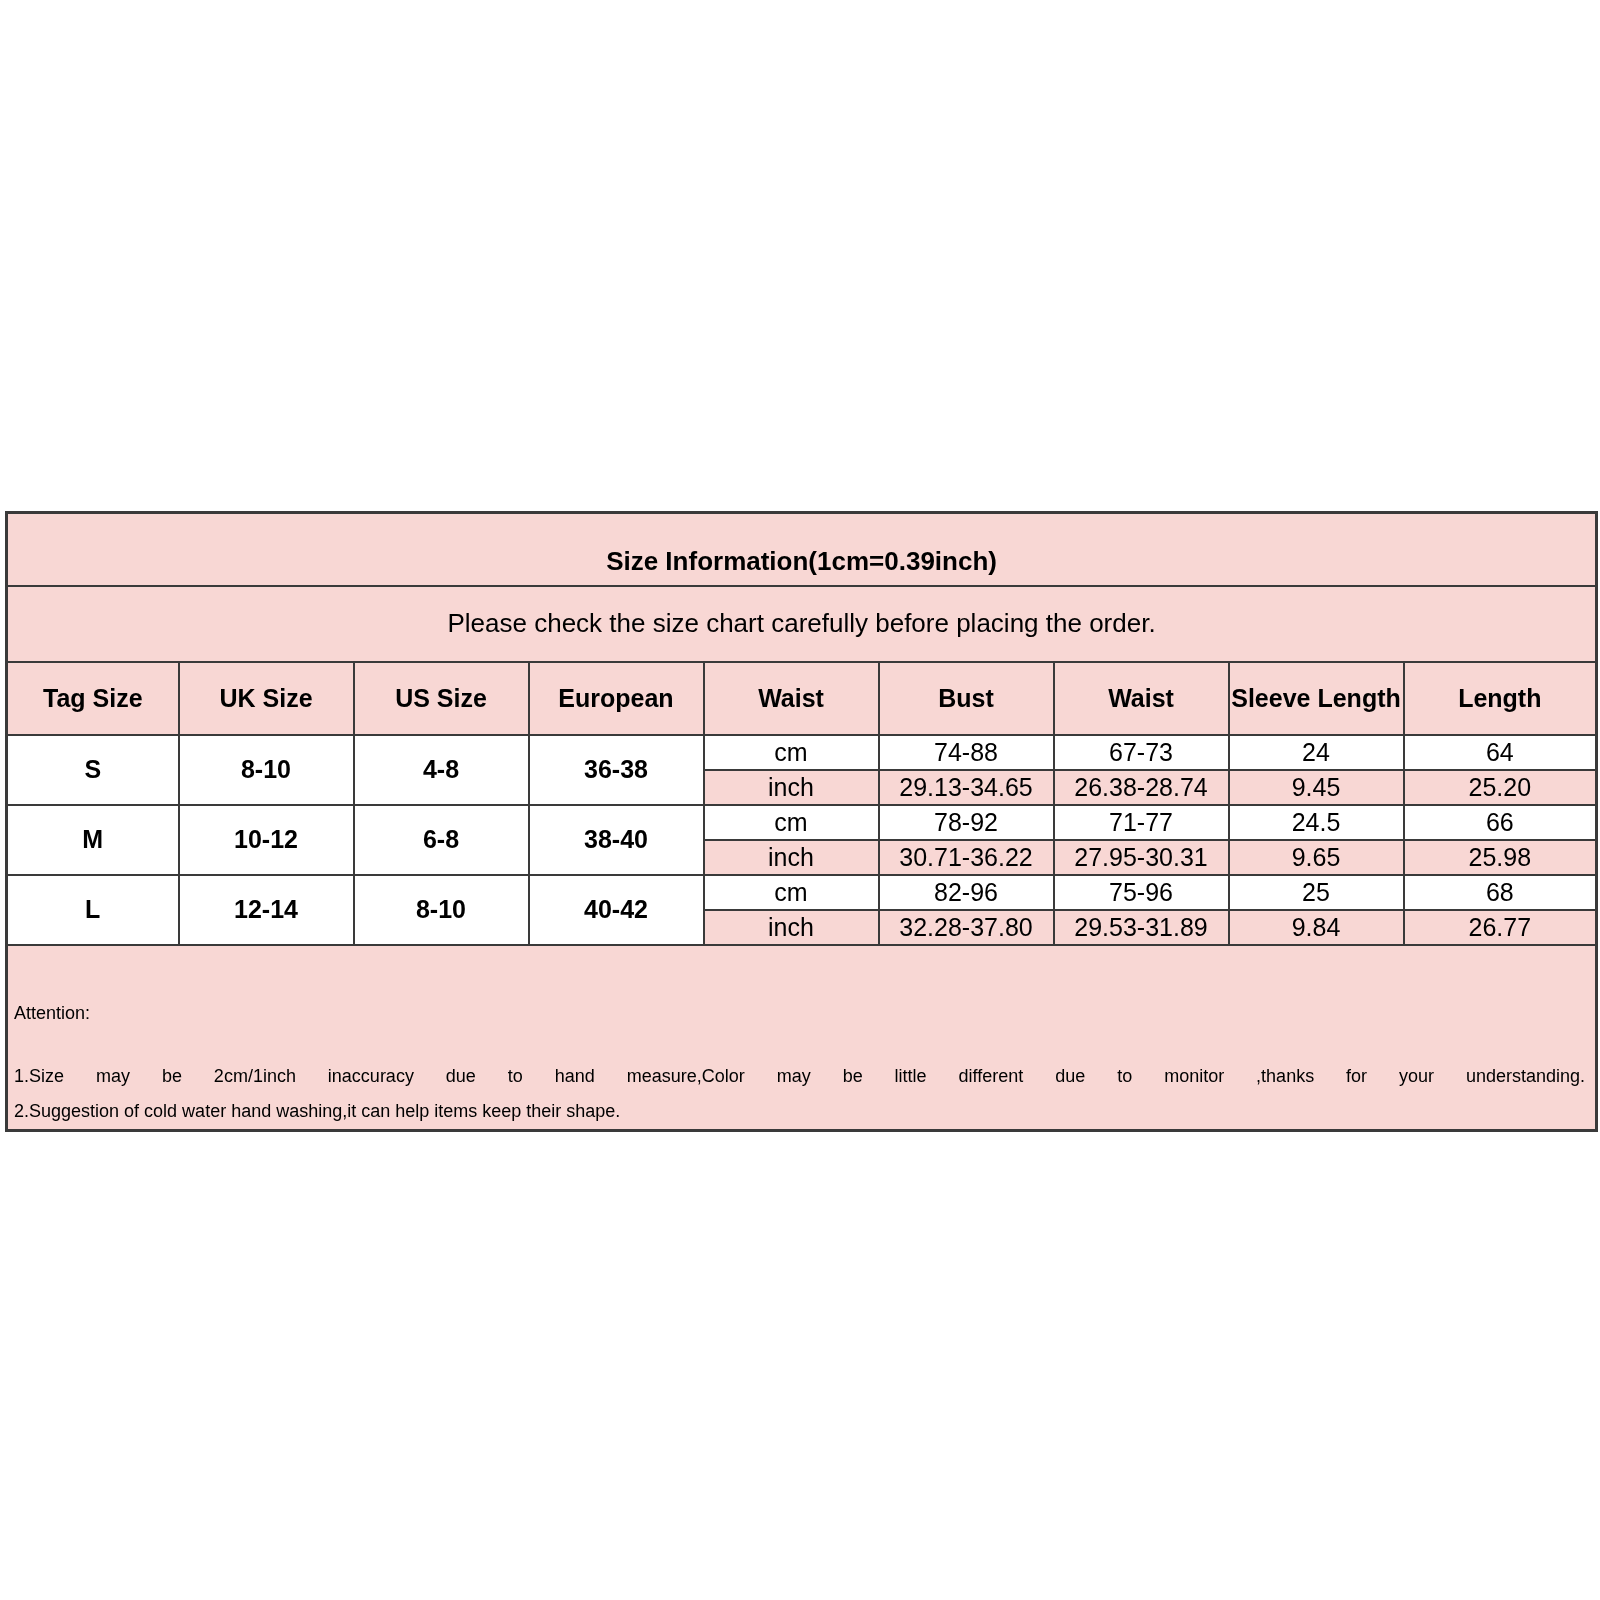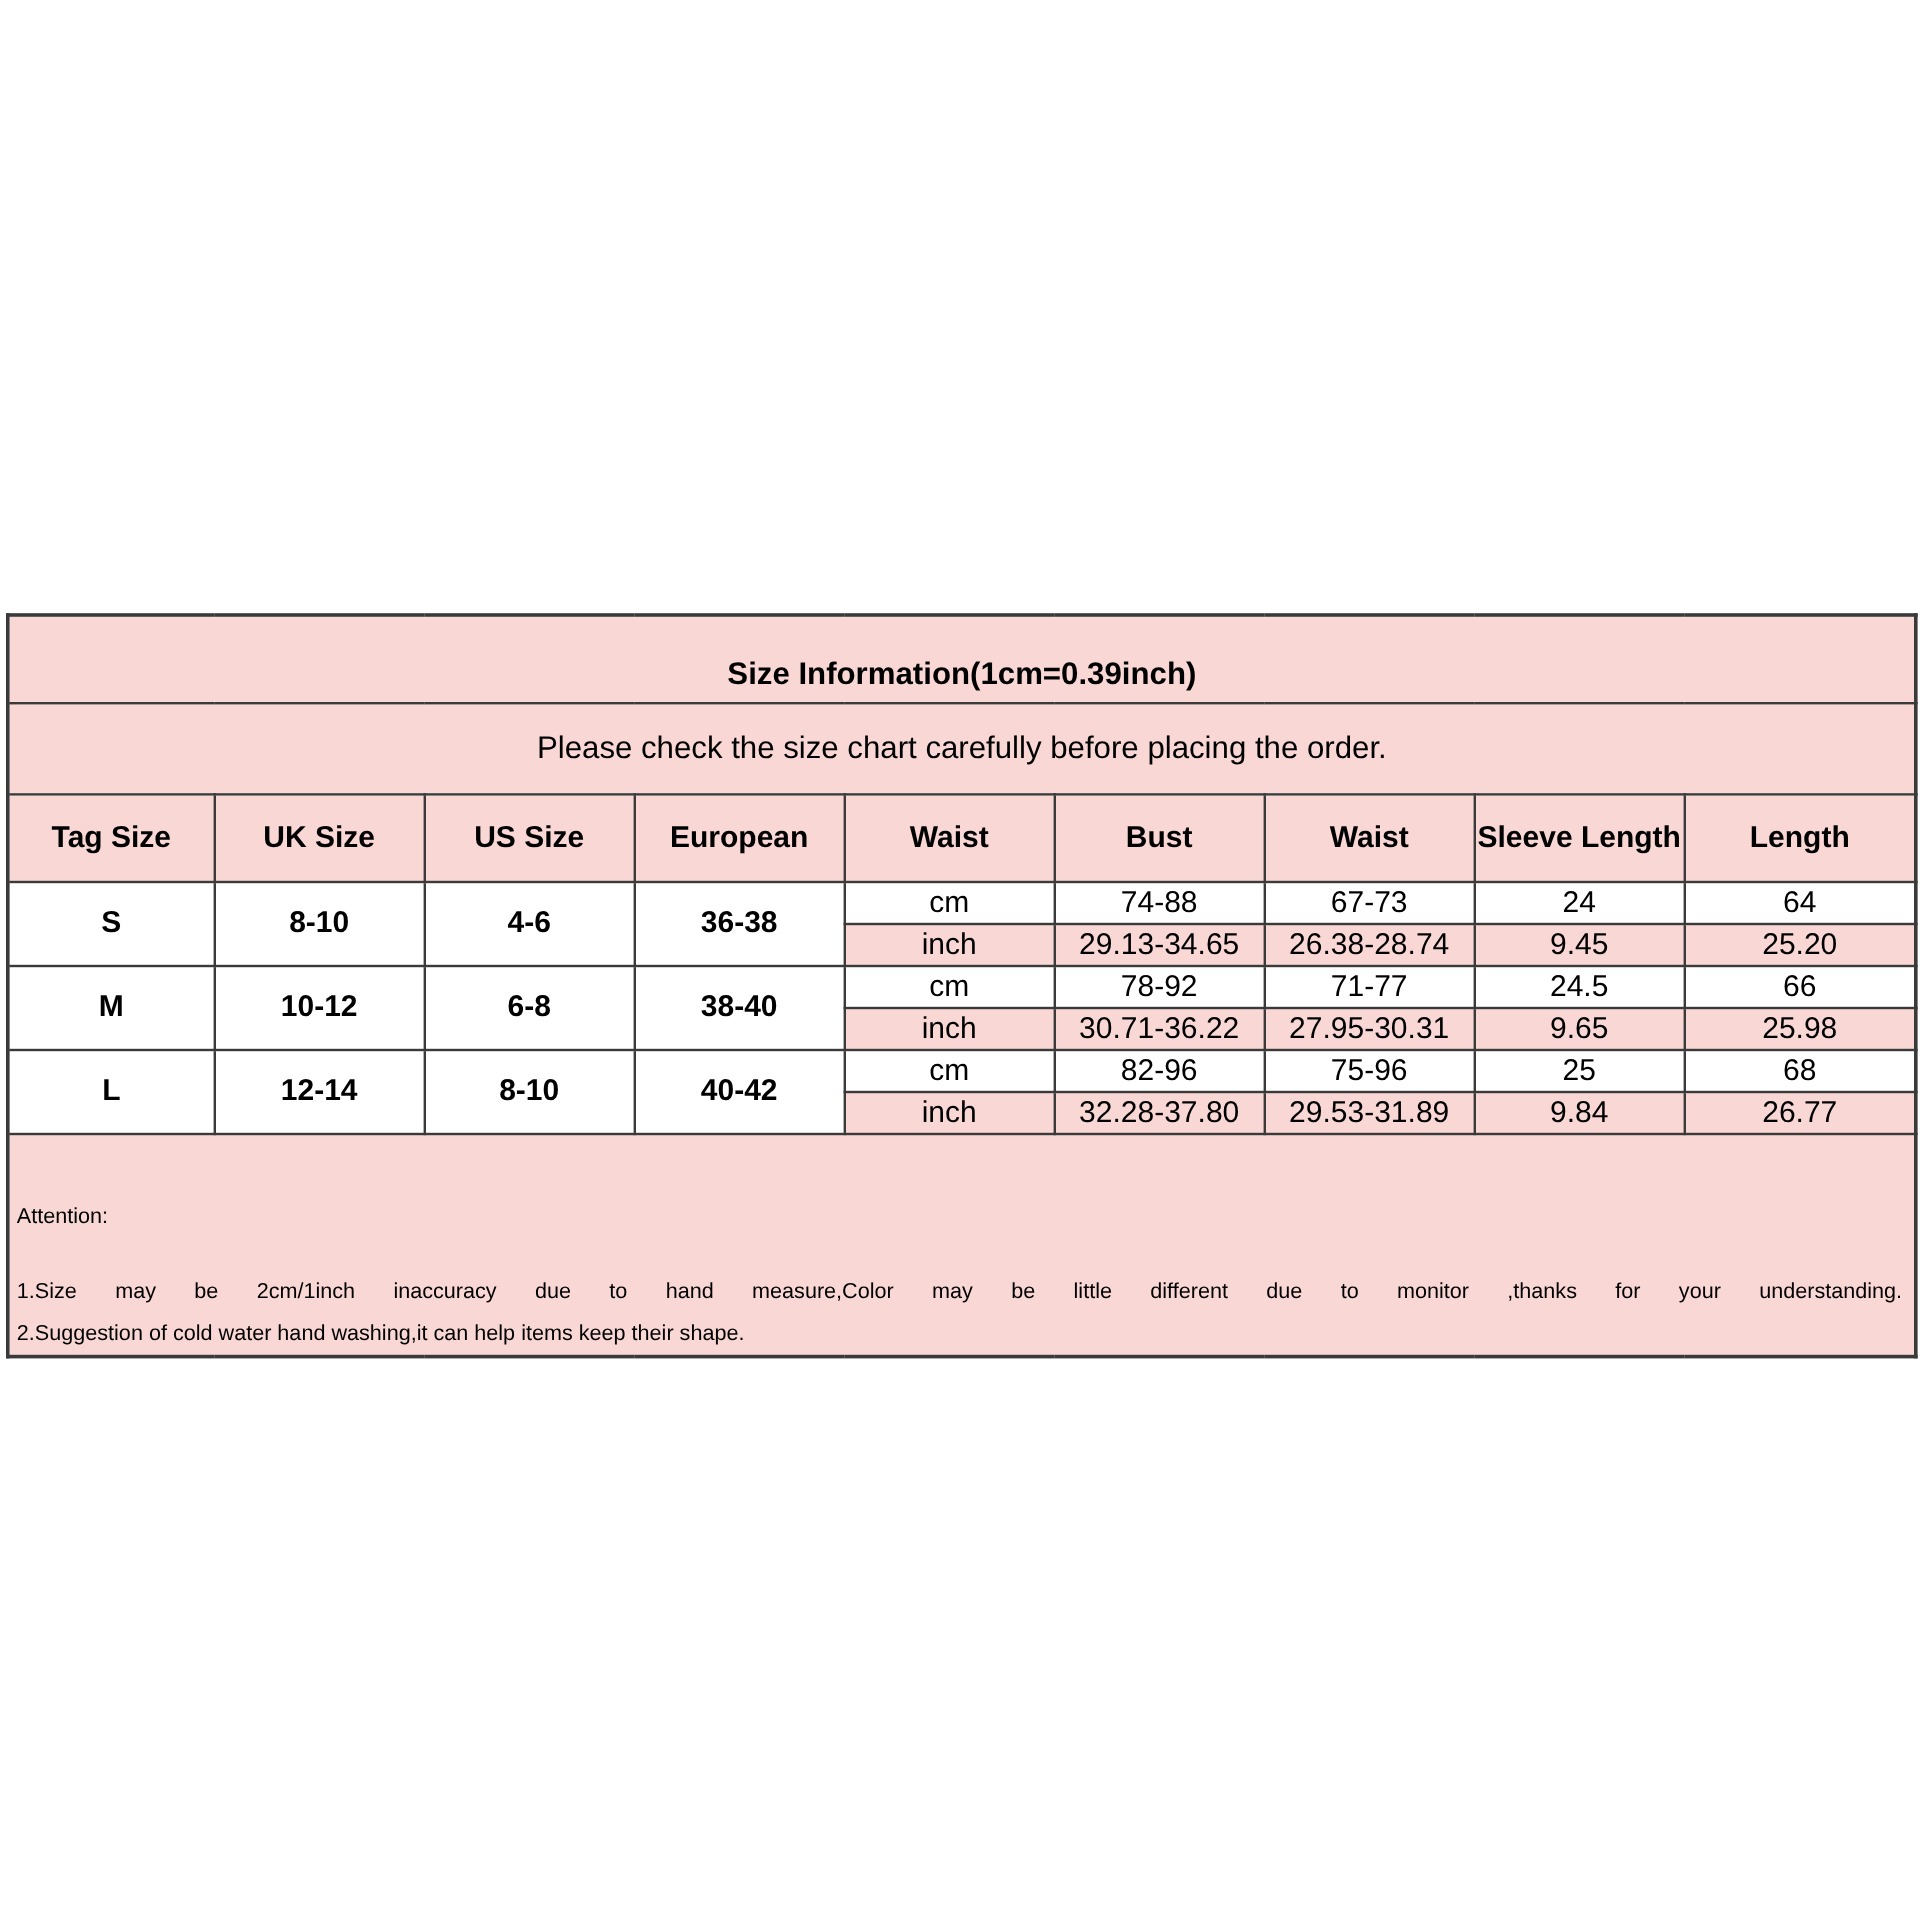"4-6" td.size-cell { text: 4-6 -> 4-8 }
